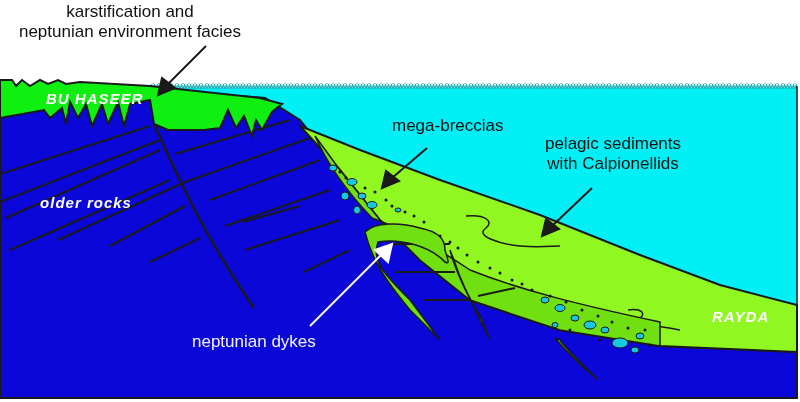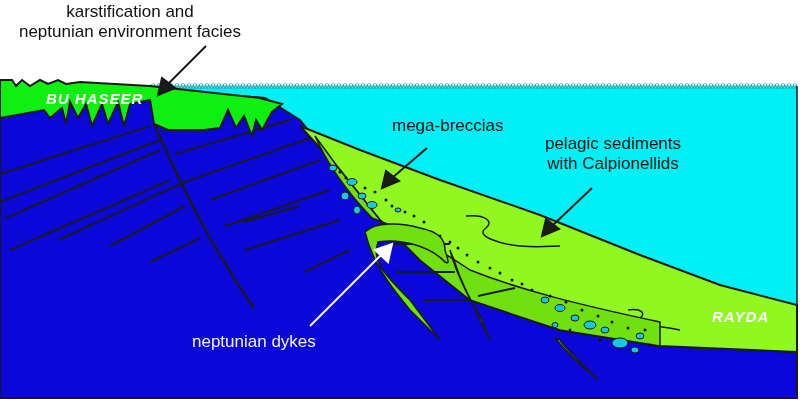"older rocks" div { html: none -> <div>older rocks</div> }
